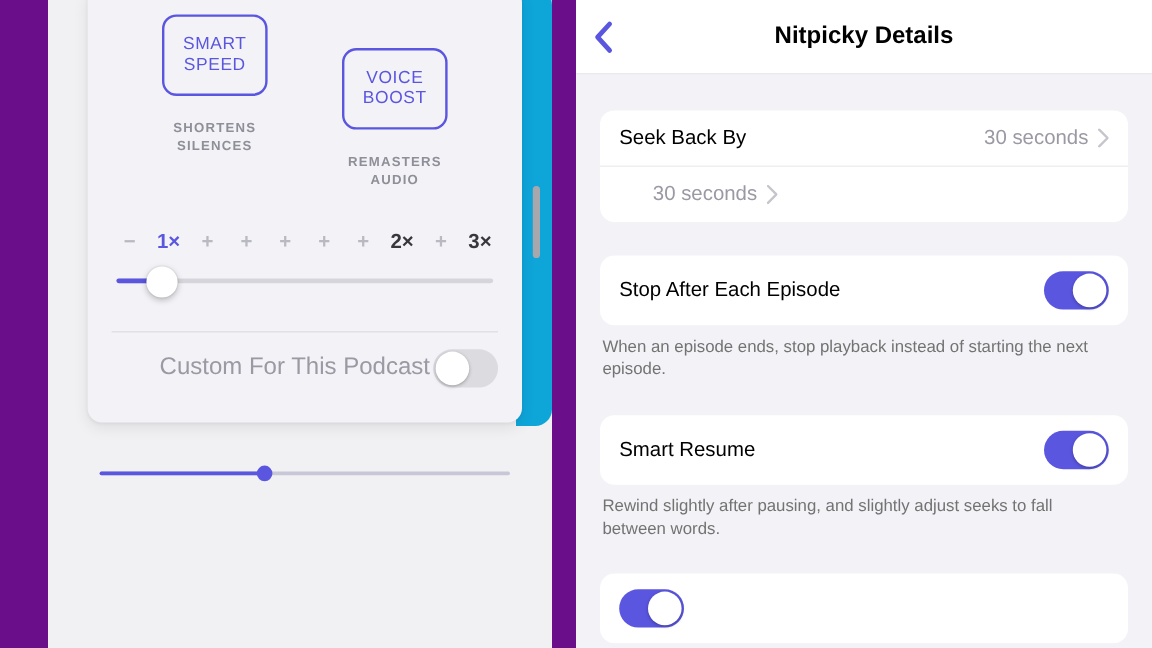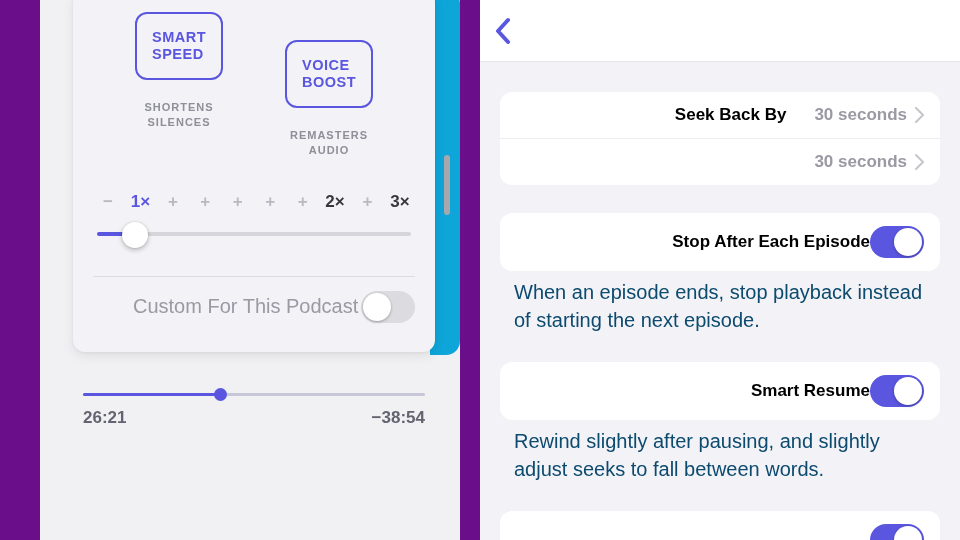"SMART" .feat-btn { font-weight: 700 -> 400; text-align: none -> center }
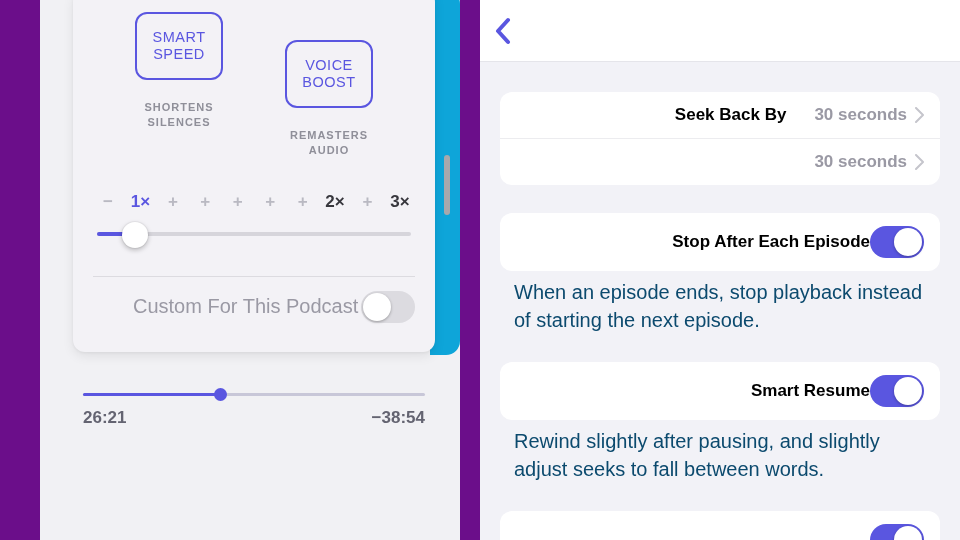"Nitpicky Details" div.nav-title { html: none -> <div>Nitpicky Details</div> }
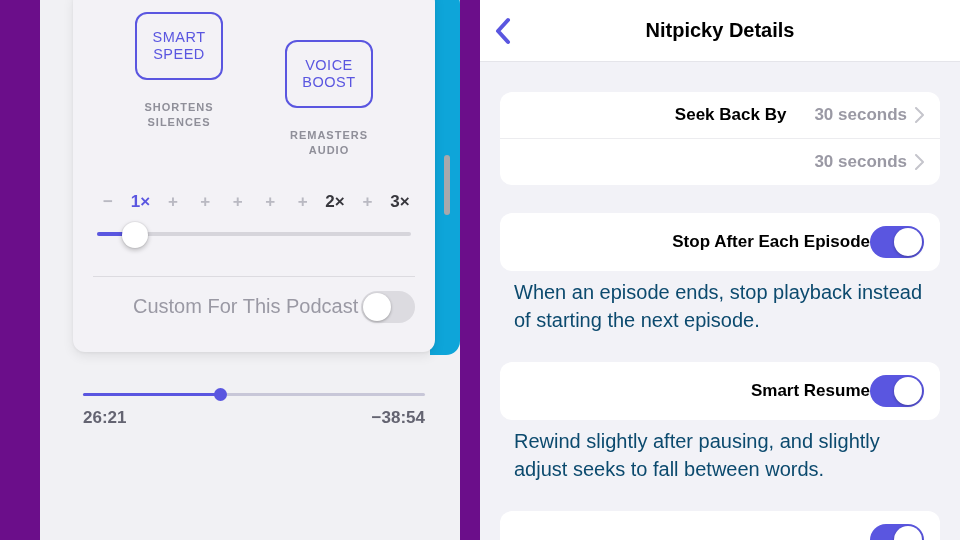"Seek Back By" .row { font-weight: bold -> none; justify-content: flex-end -> space-between }
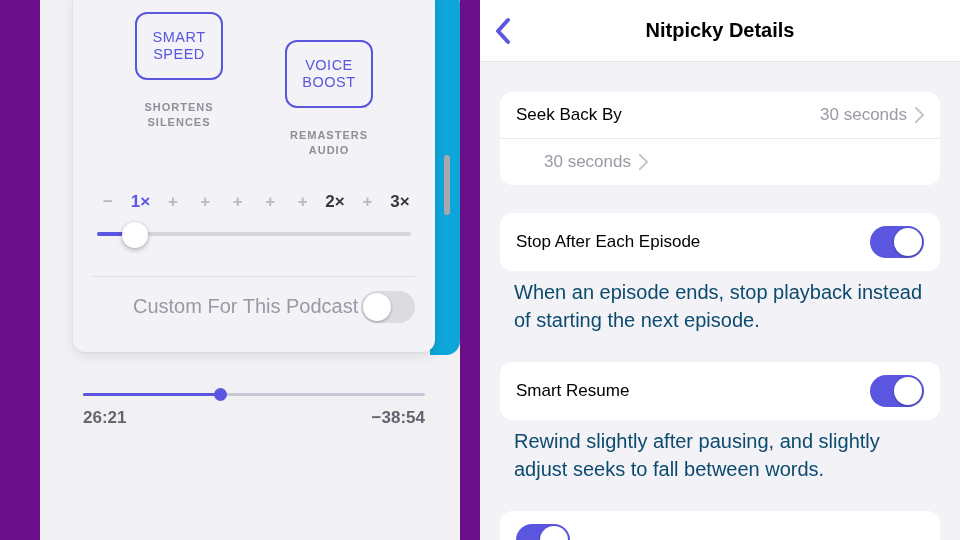"When an episode ends, stop" .footer-note { color: #0c4a6e -> #737373; font-size: 20px -> 14px; margin: 8px 30px 0 34px -> 8px 30px 0 22px }
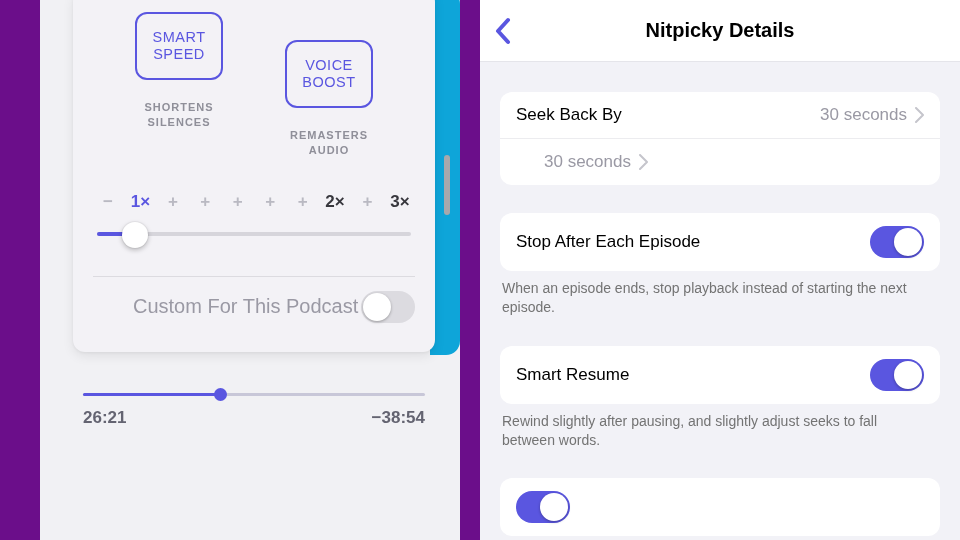"26:21" div.times { html: <div> <span>26:21</span> <span>−38:54</span> </div> -> none }
